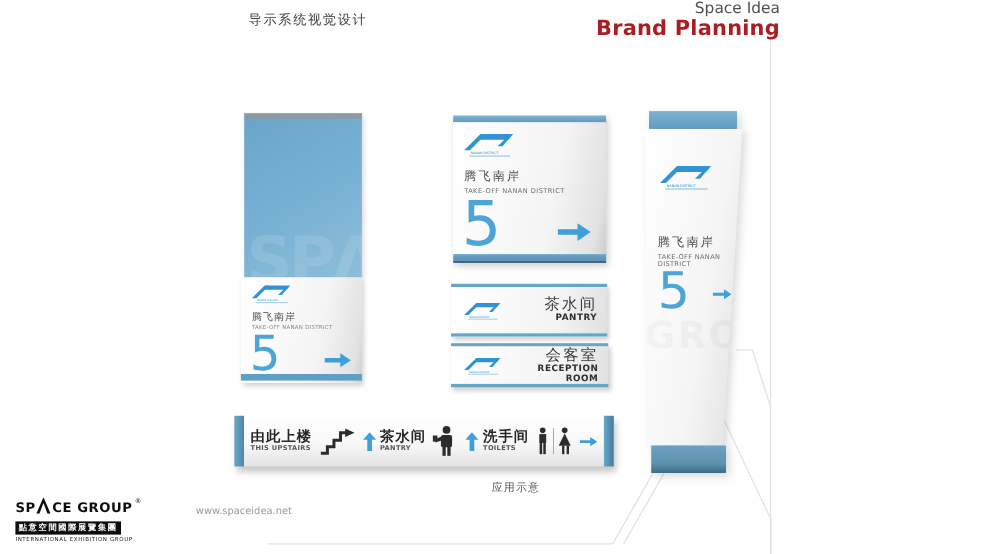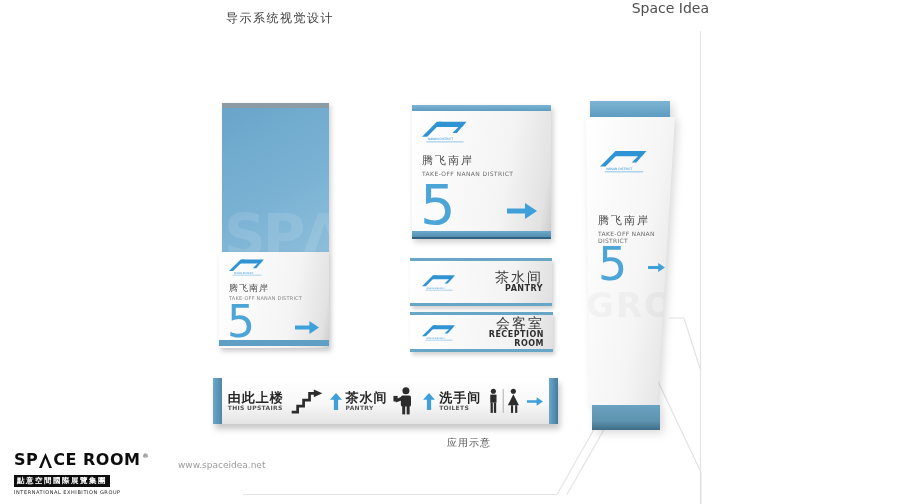"Brand Planning" div.brand-tagline { html: none -> <div>Brand Planning</div> }
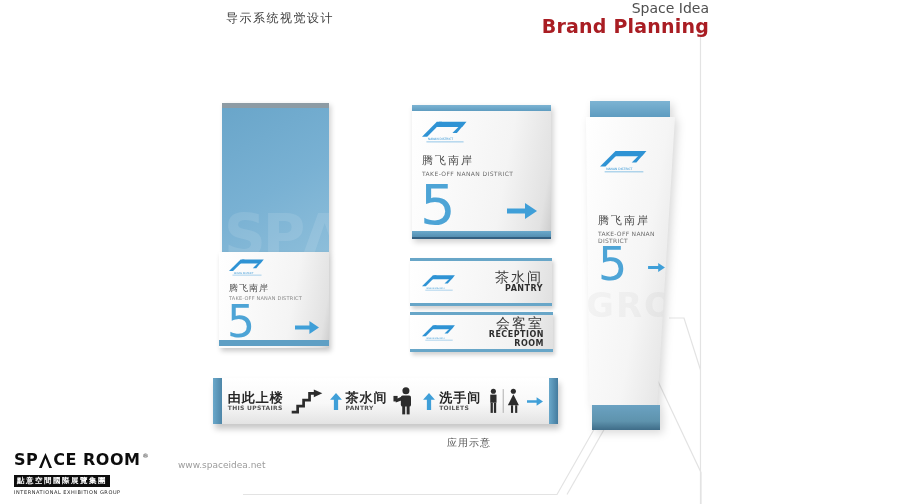"SP" .fl-txt { font-size: 16px -> 12px }
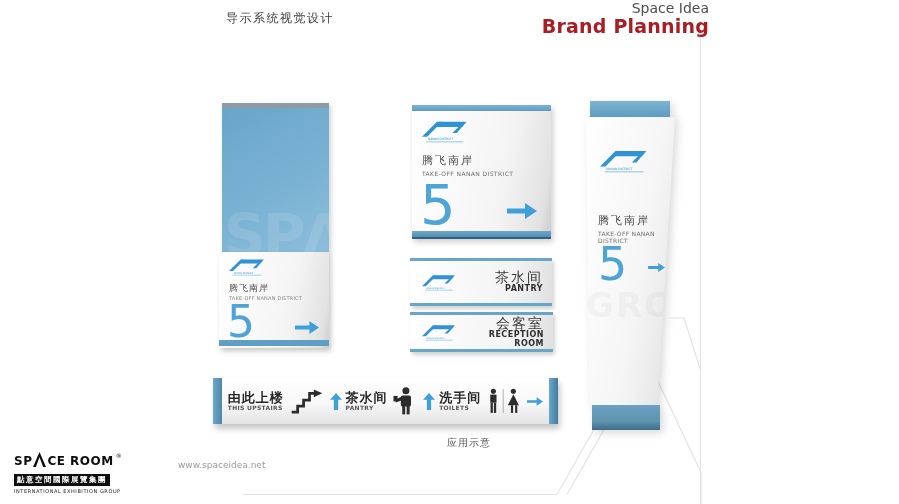"CE ROOM" span.fl-txt { text: ROOM -> GROUP }
